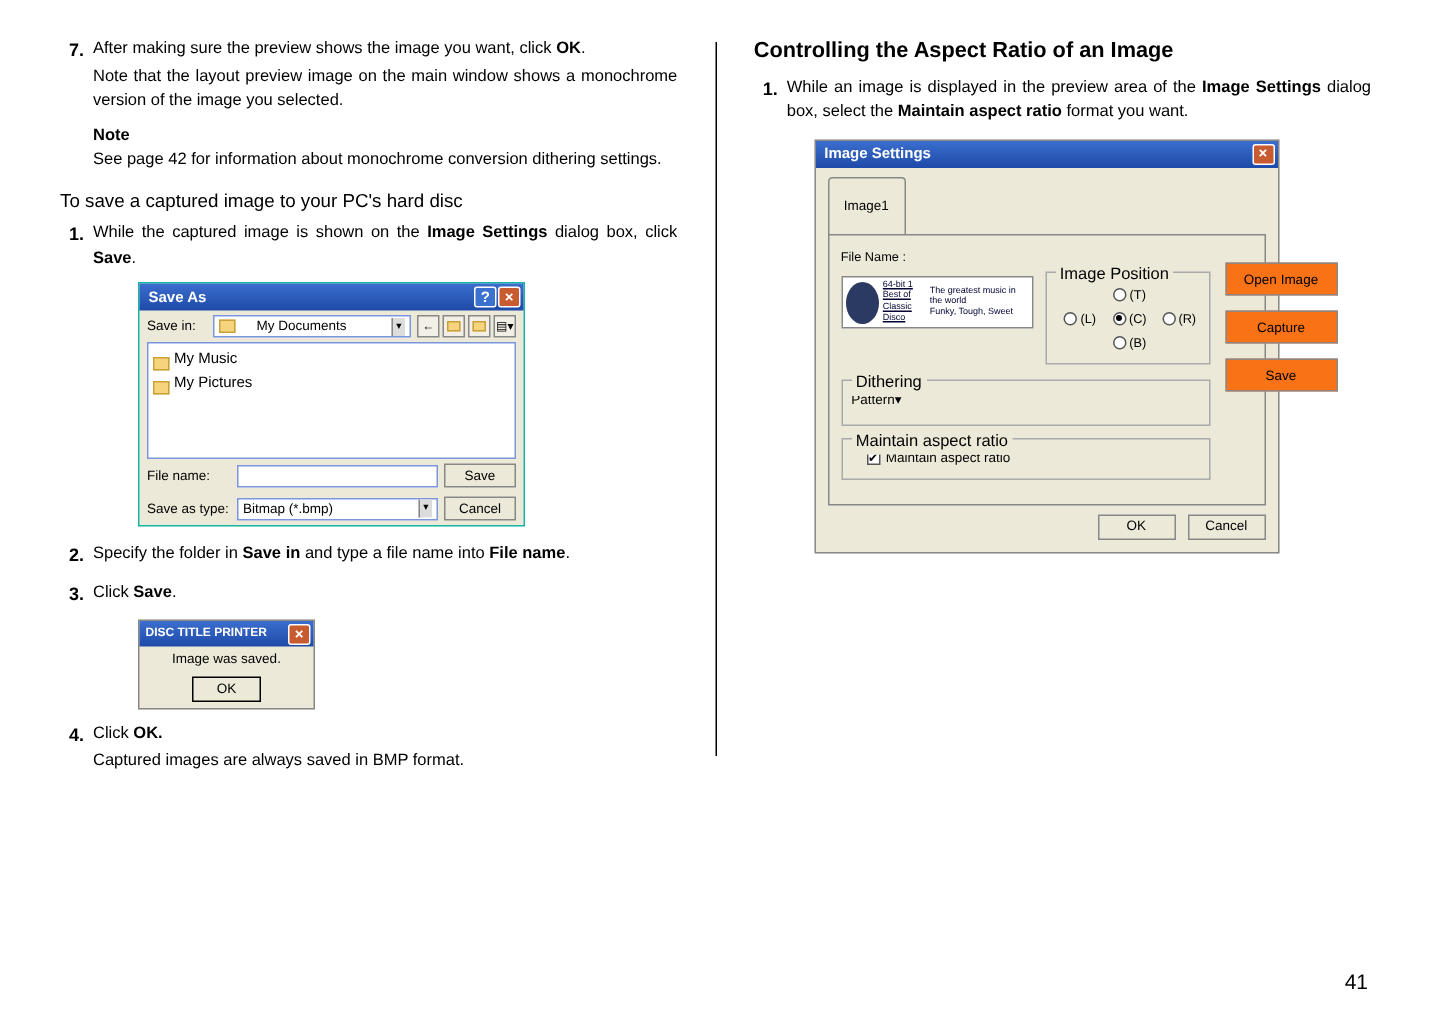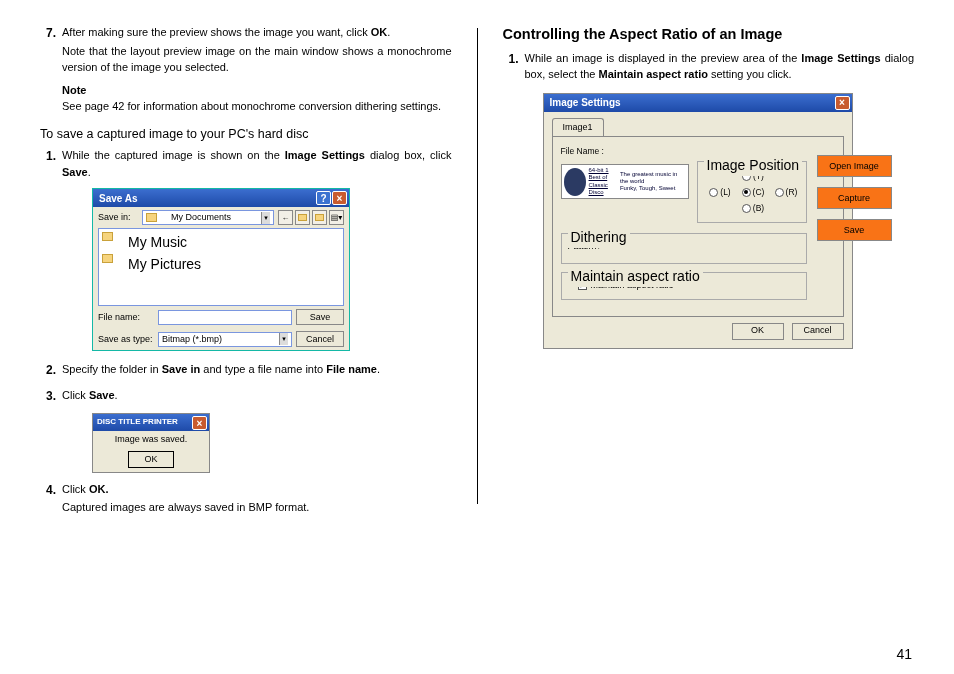"setting you click." span { text: setting you click -> format you want }
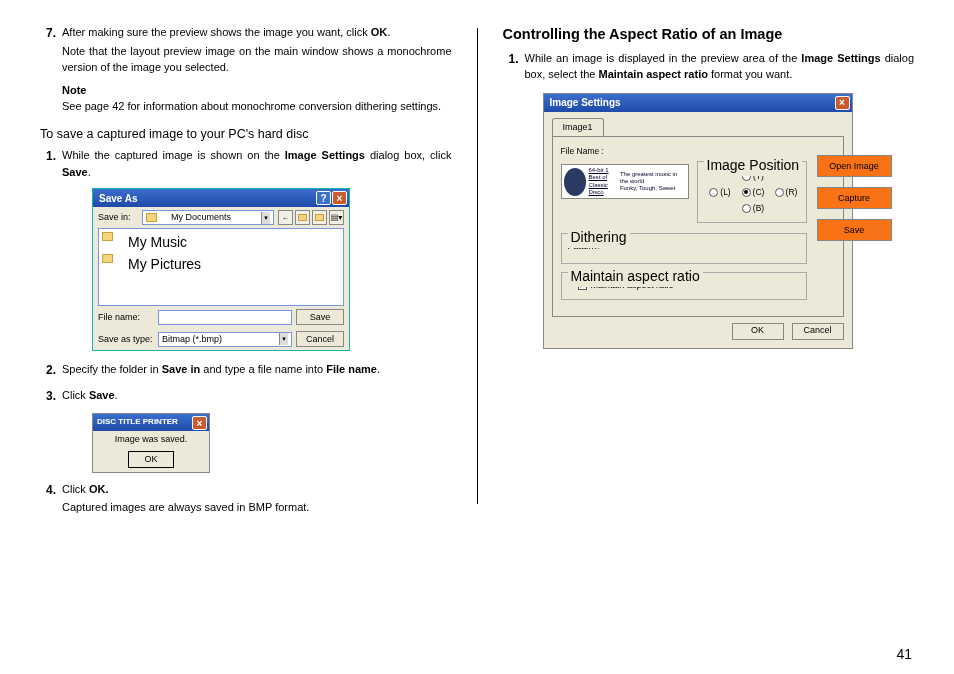"Image1" .tab { padding: 2px 10px -> 12px 10px }
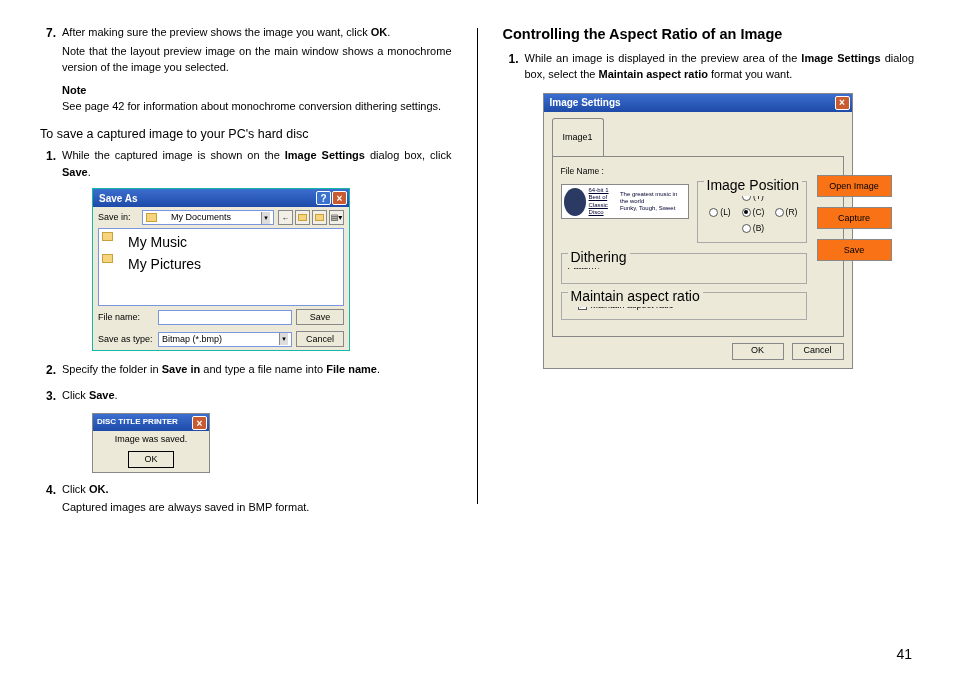"Image Position" .grp .gt { font-size: 14px -> 11px }
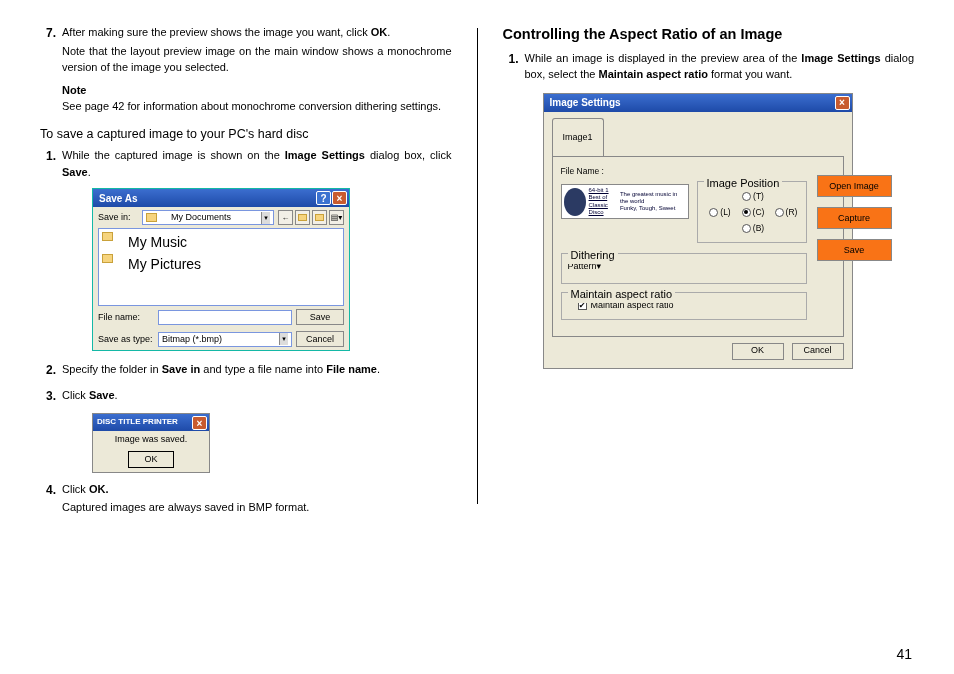"My Music" .dlg .li { align-items: flex-start -> flex-end; font-size: 14px -> 10px; gap: 15px -> 3px }
